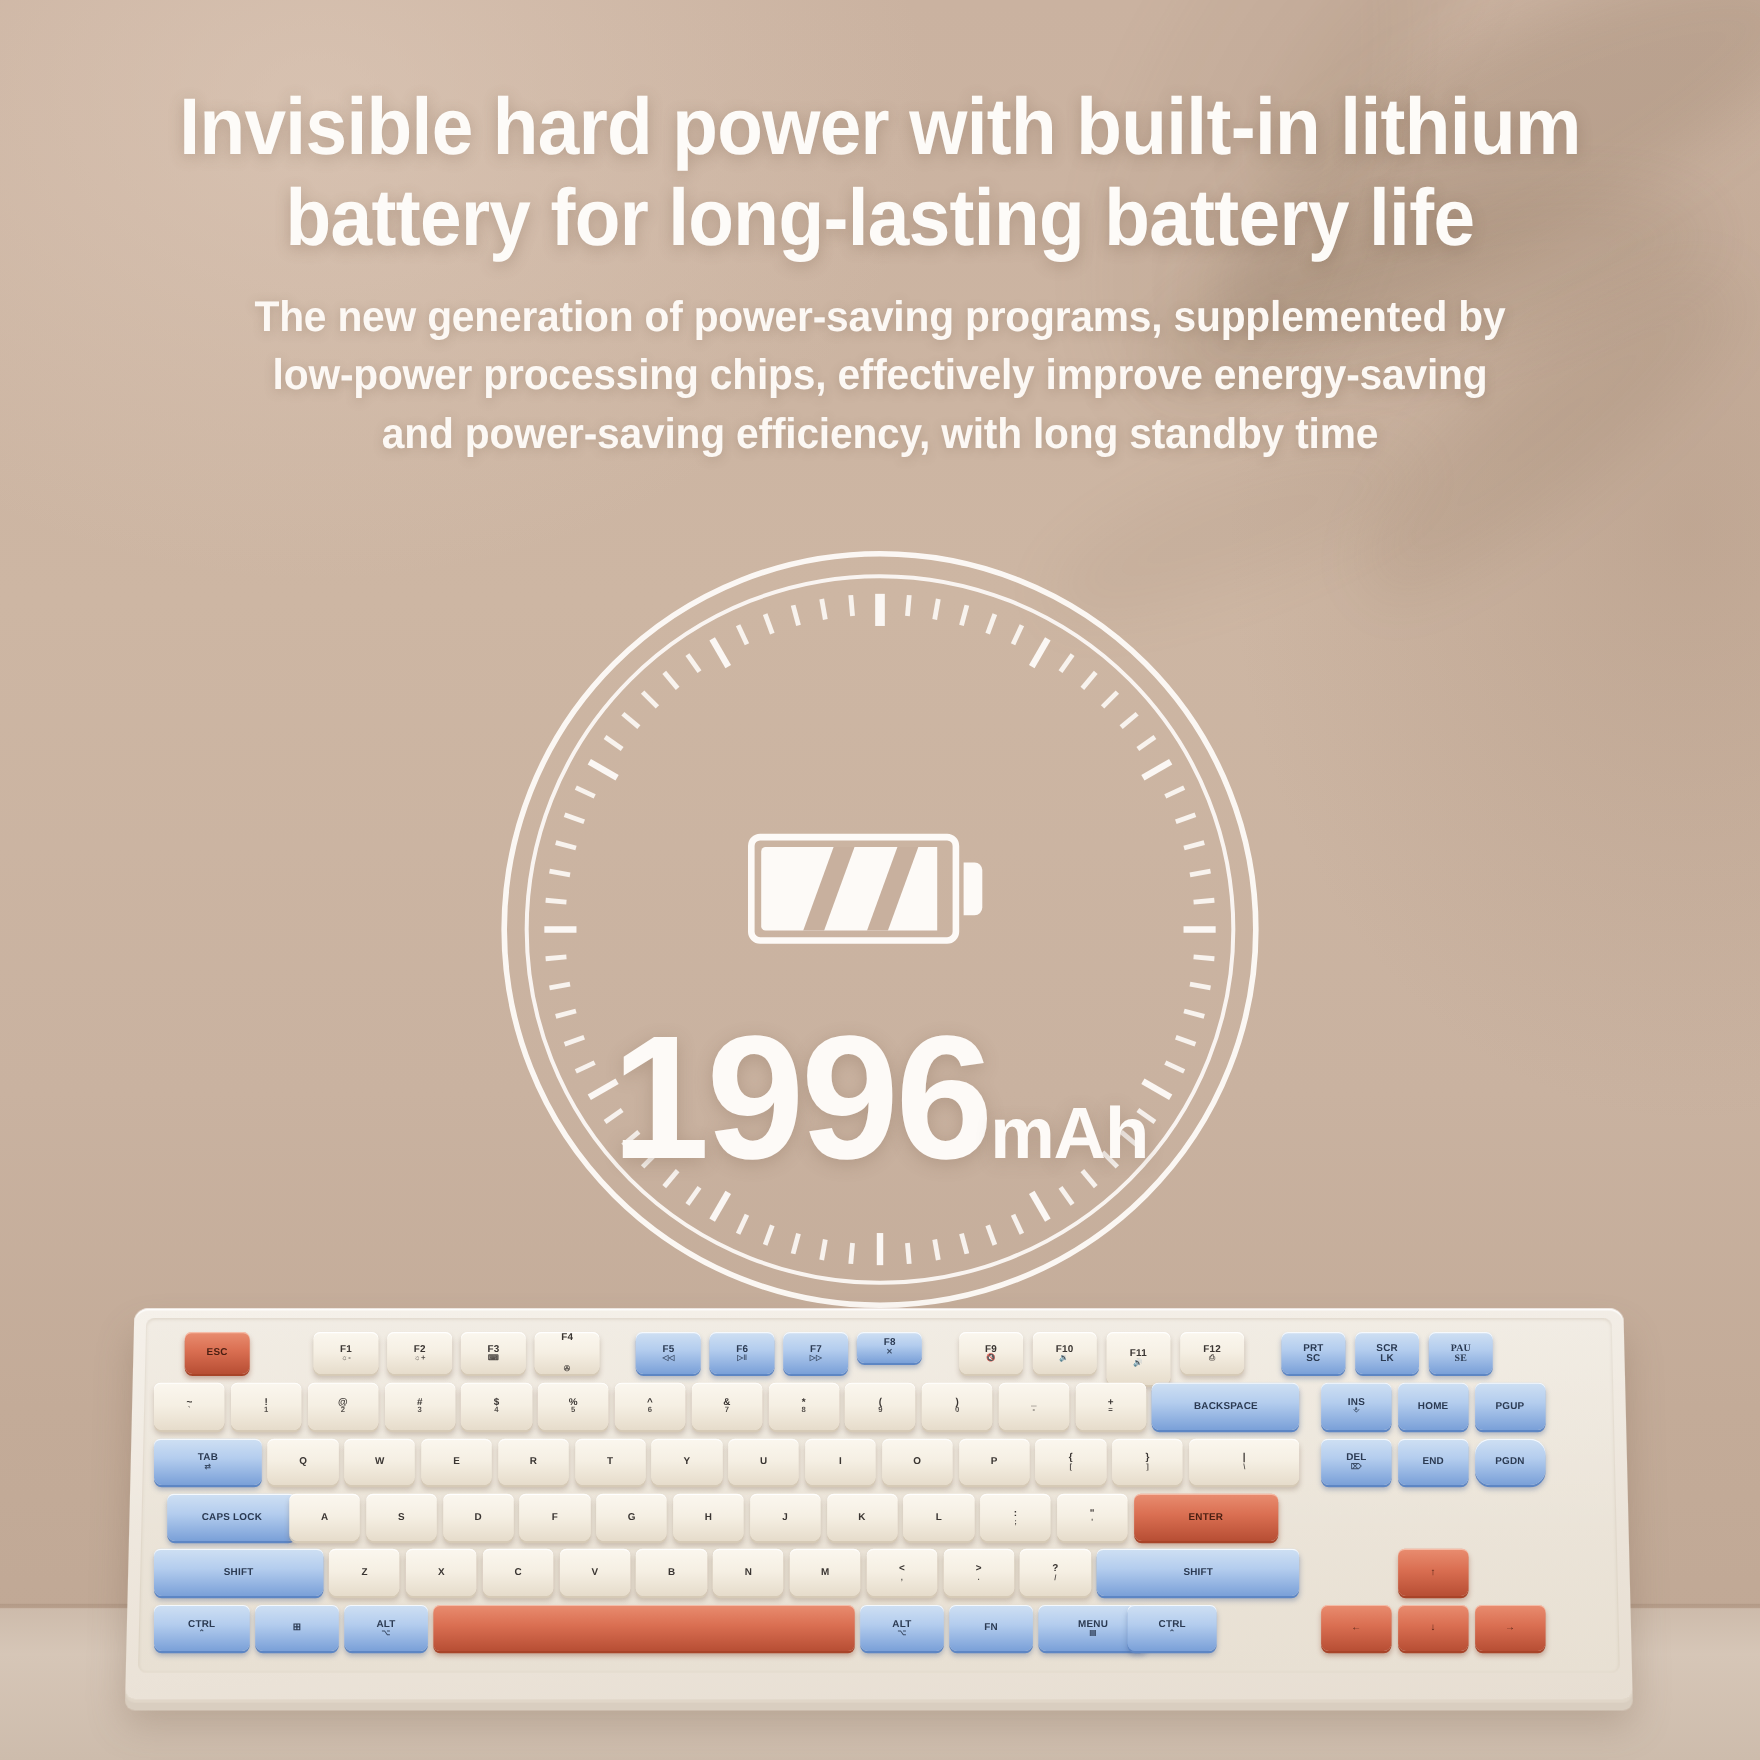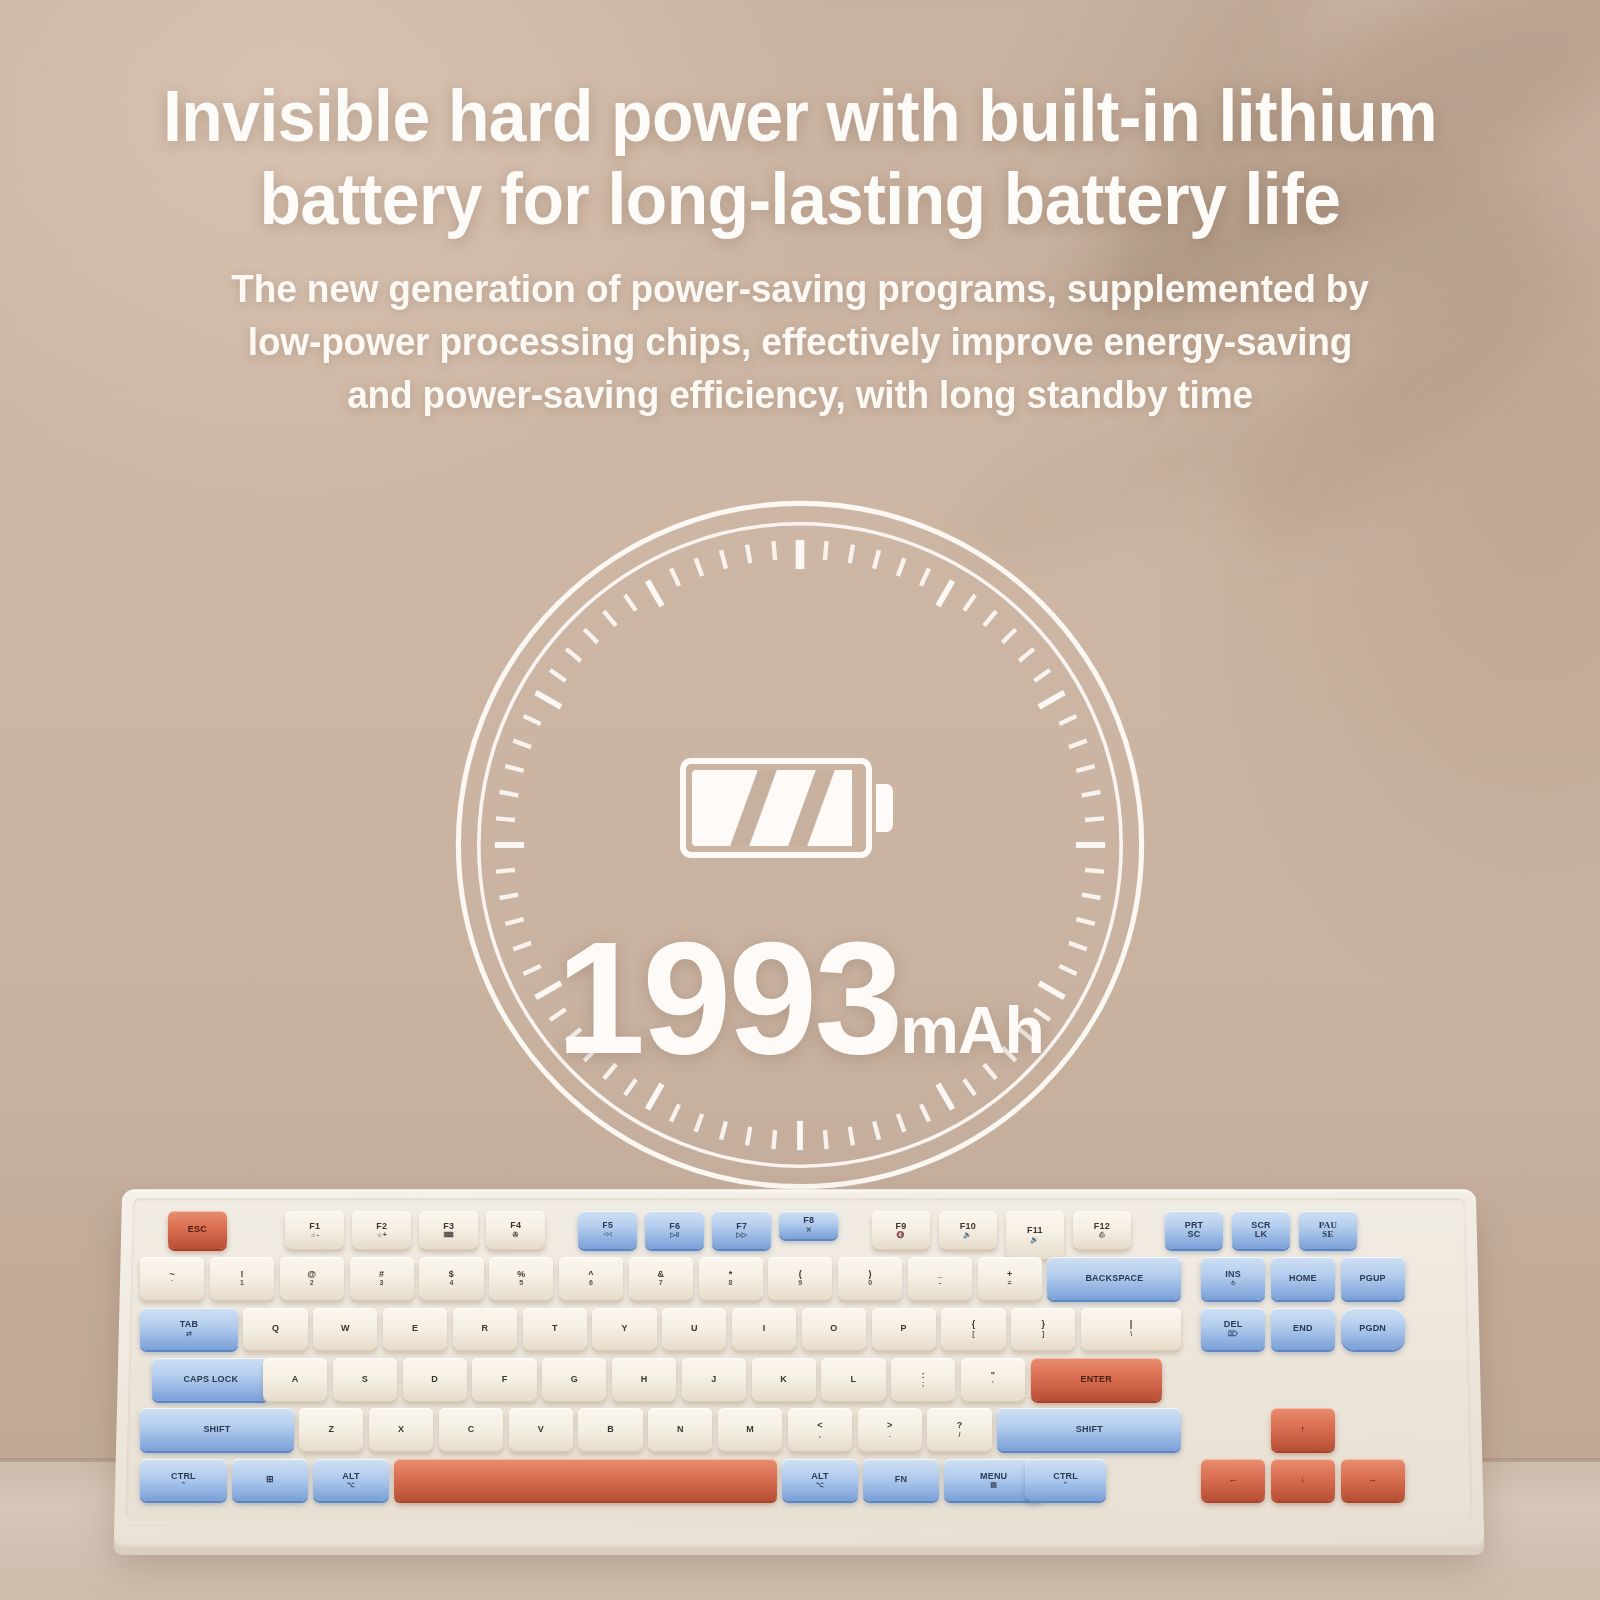"1993" span.num { text: 1993 -> 1996 }
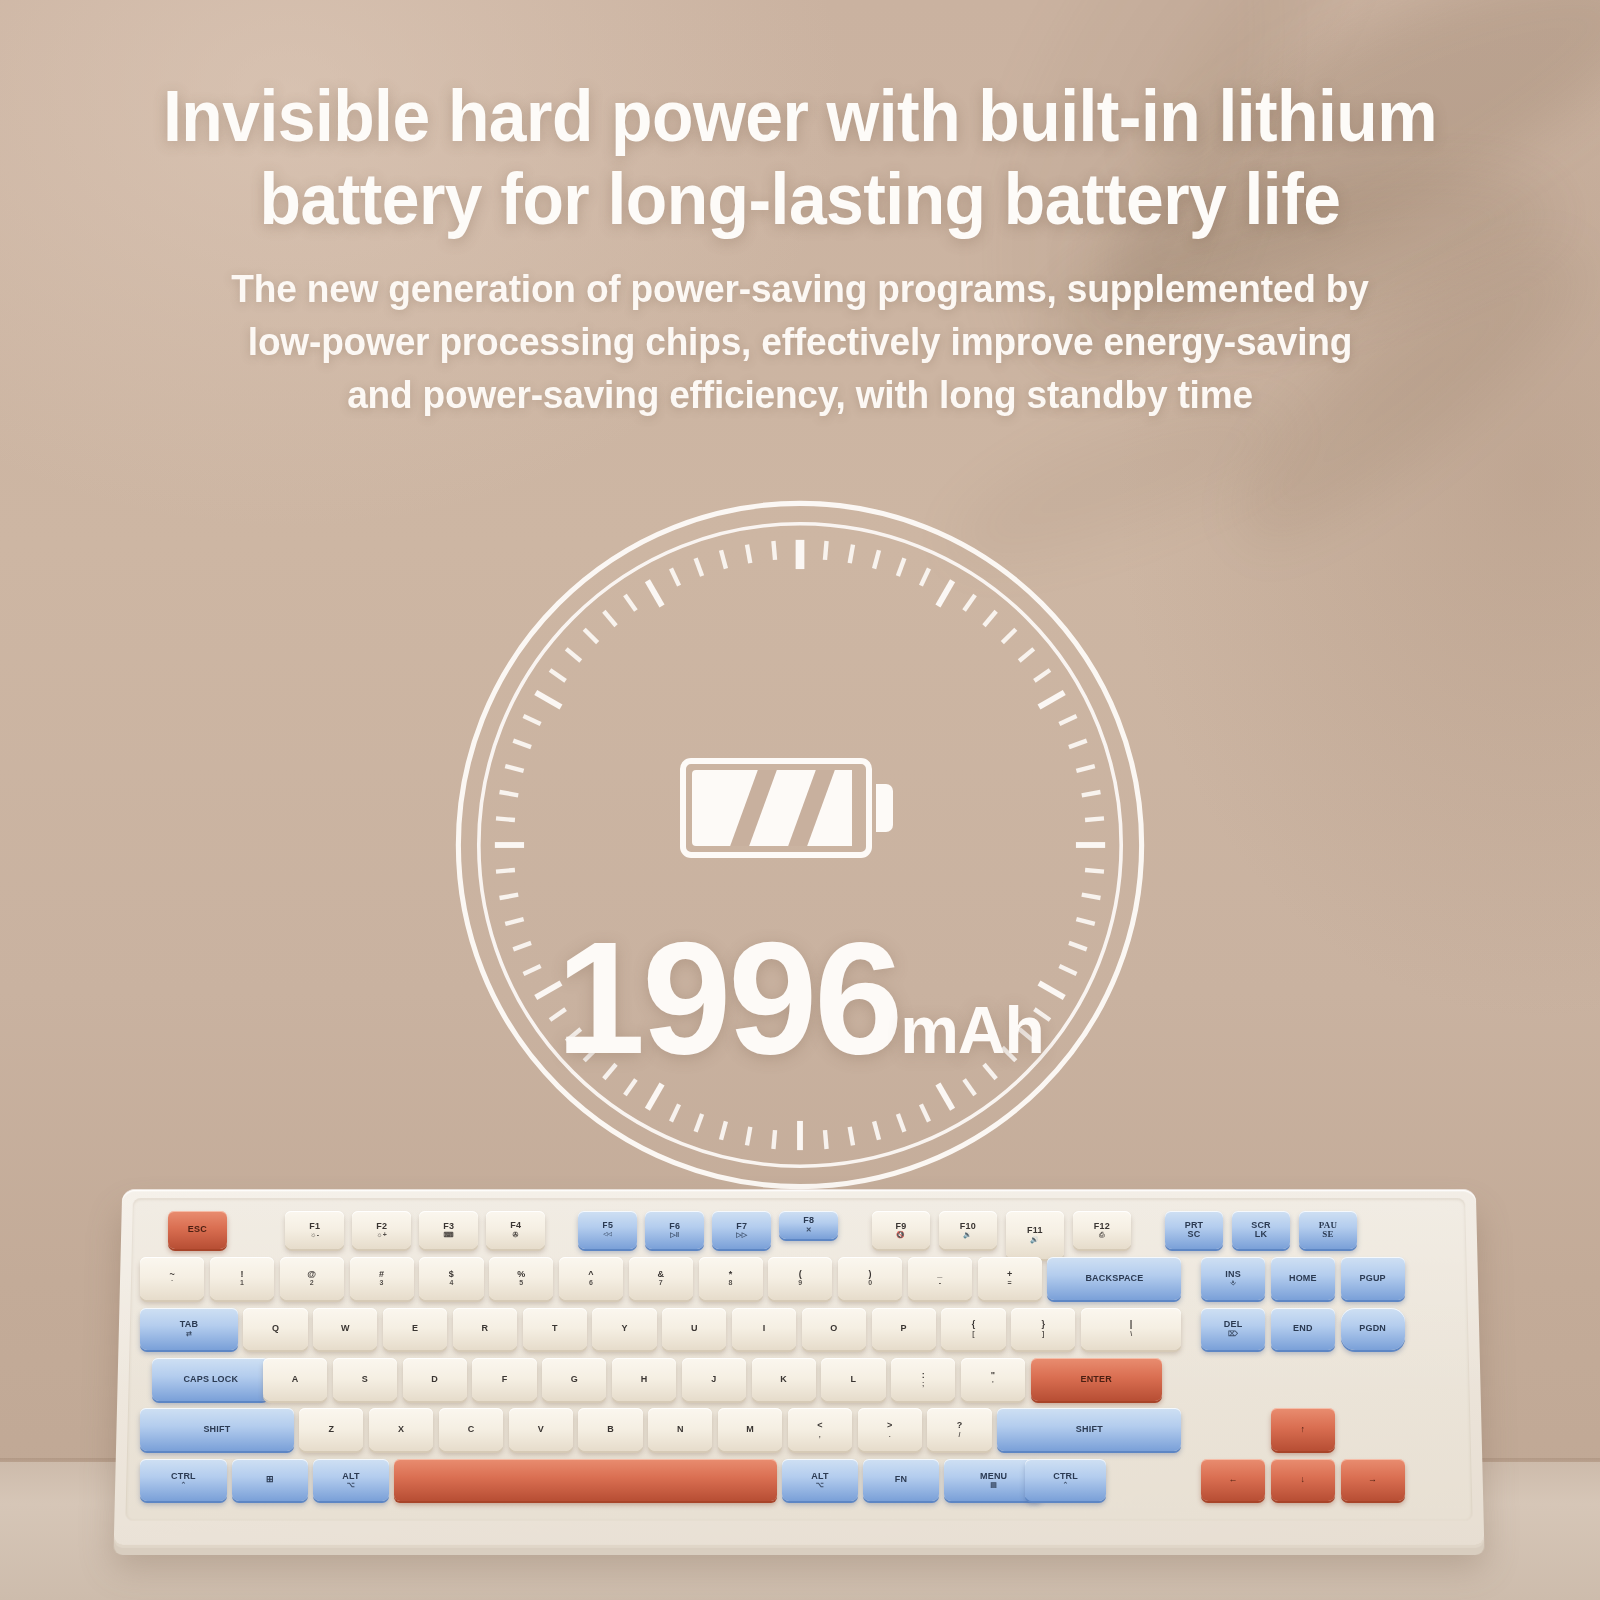"F4" div.key { justify-content: none -> space-between }
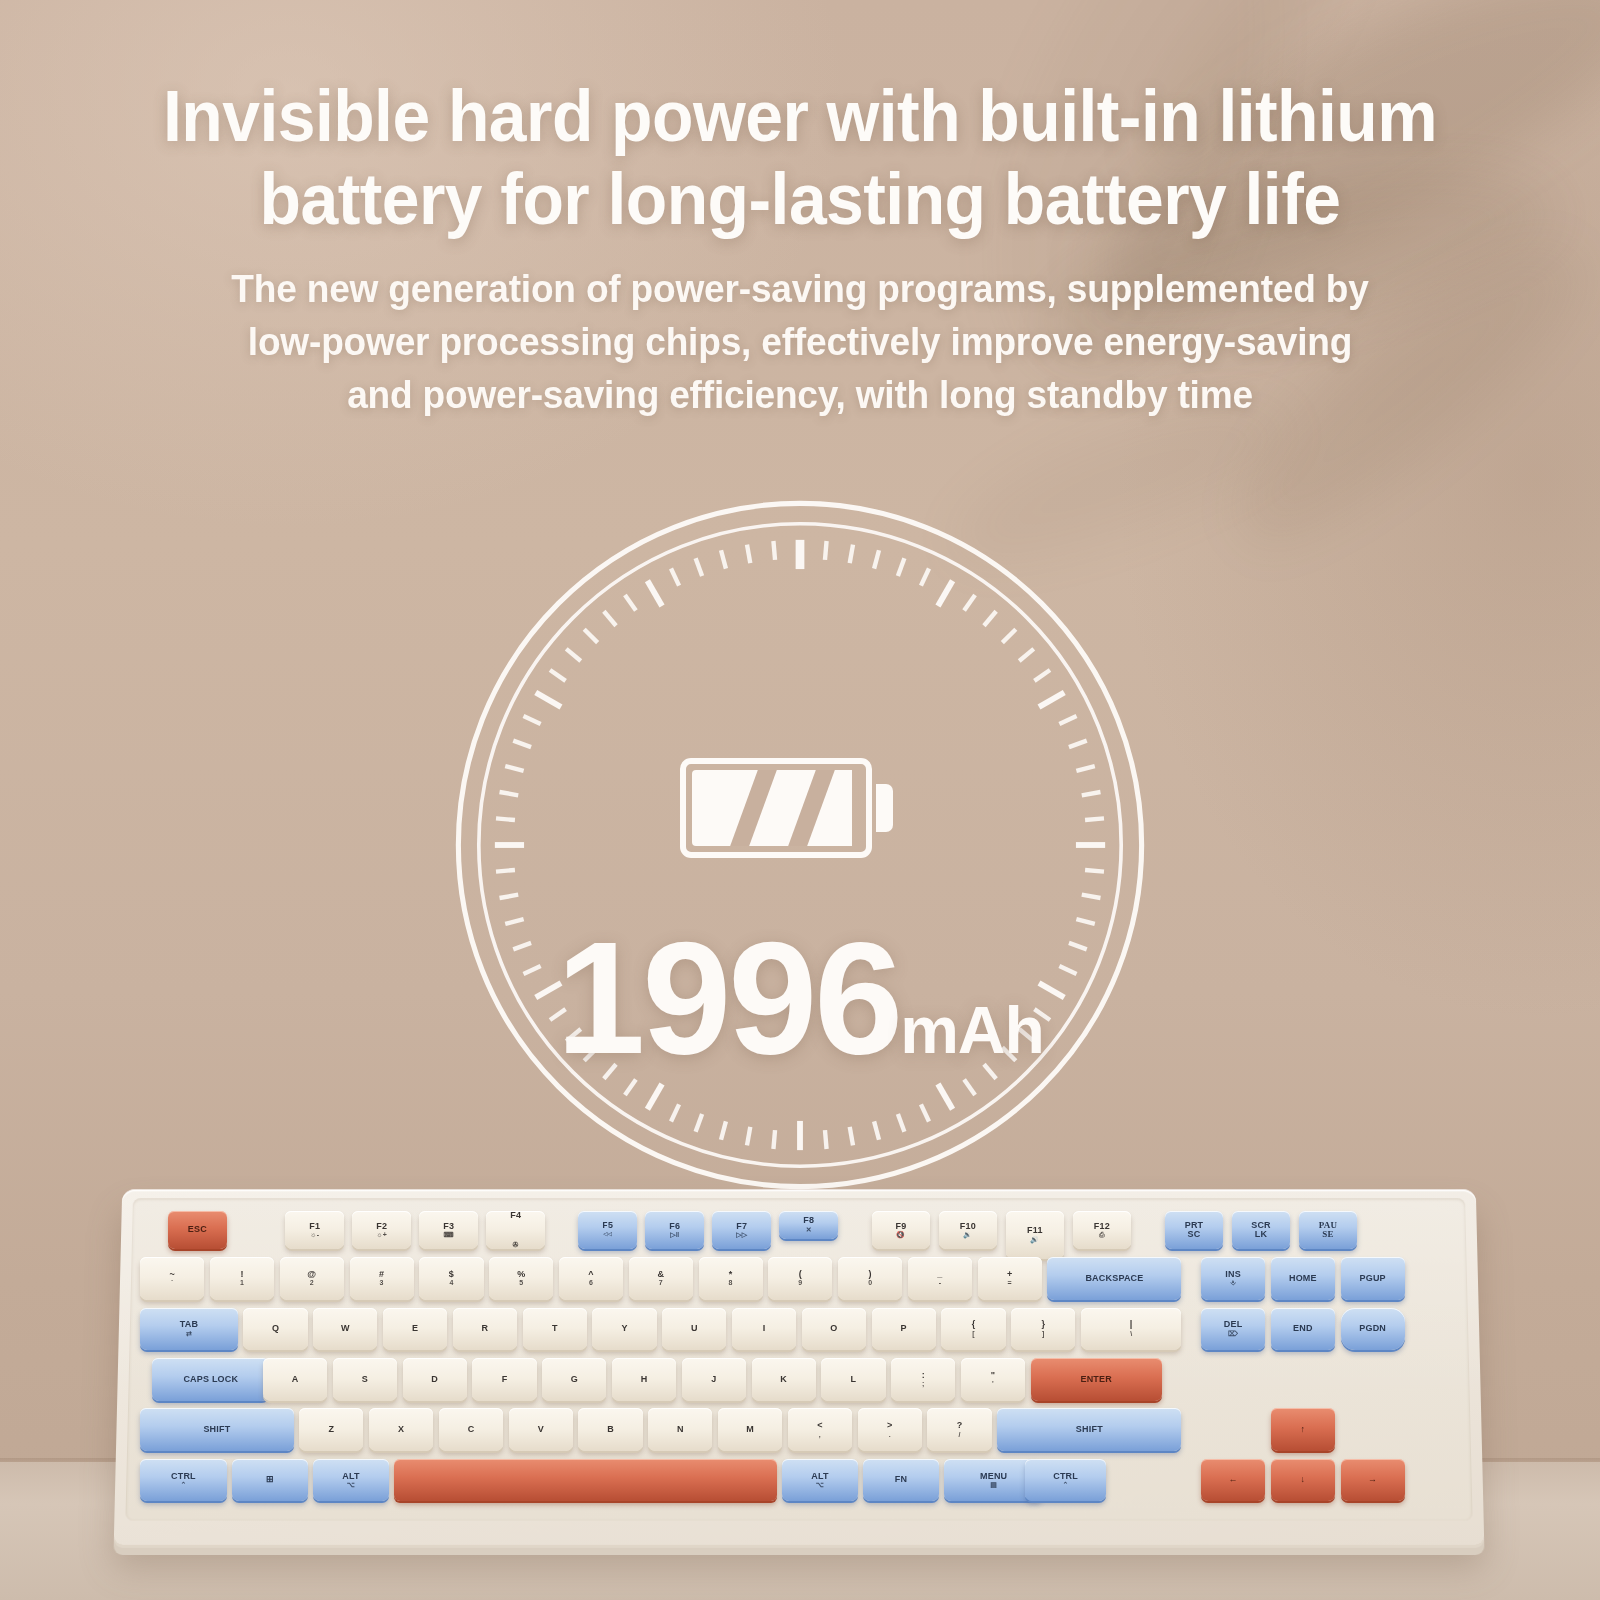"F5" div.key { font-family: Liberation Mono, monospace -> none }
